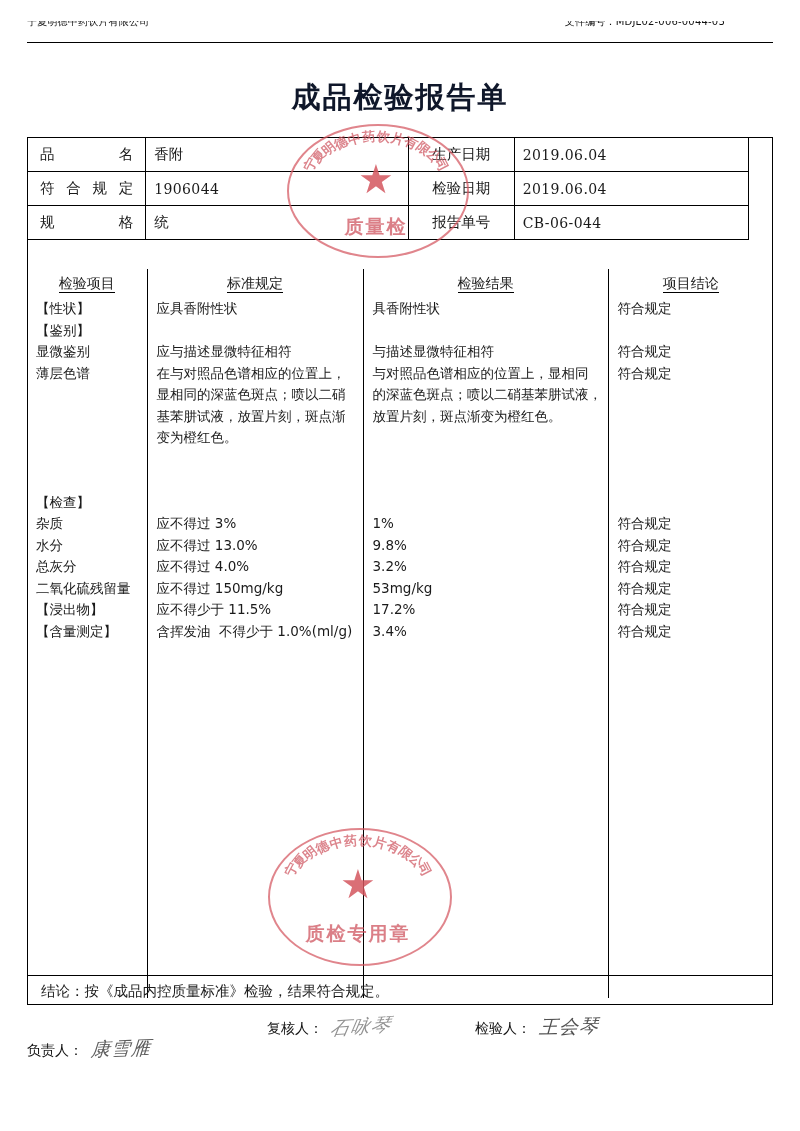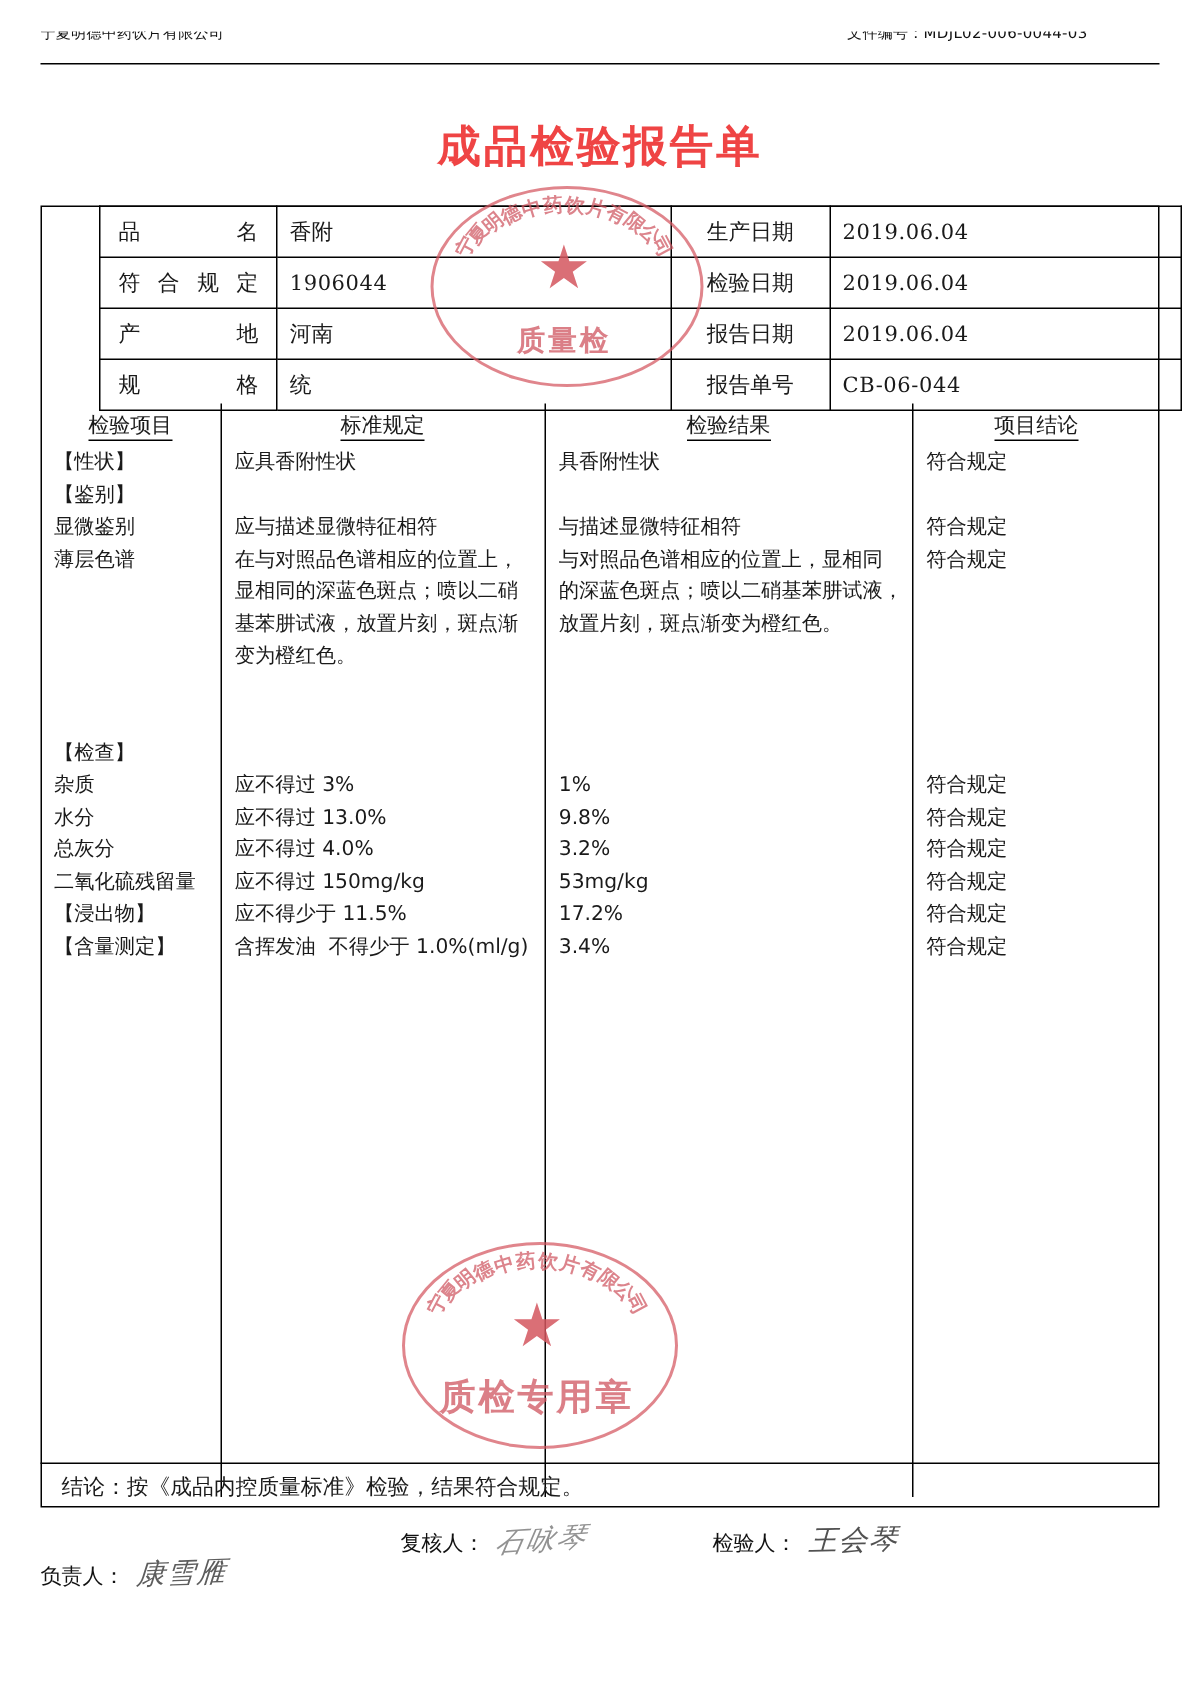"成品检验报告单" .doc-title { color: #ef4444 -> #0f172a }
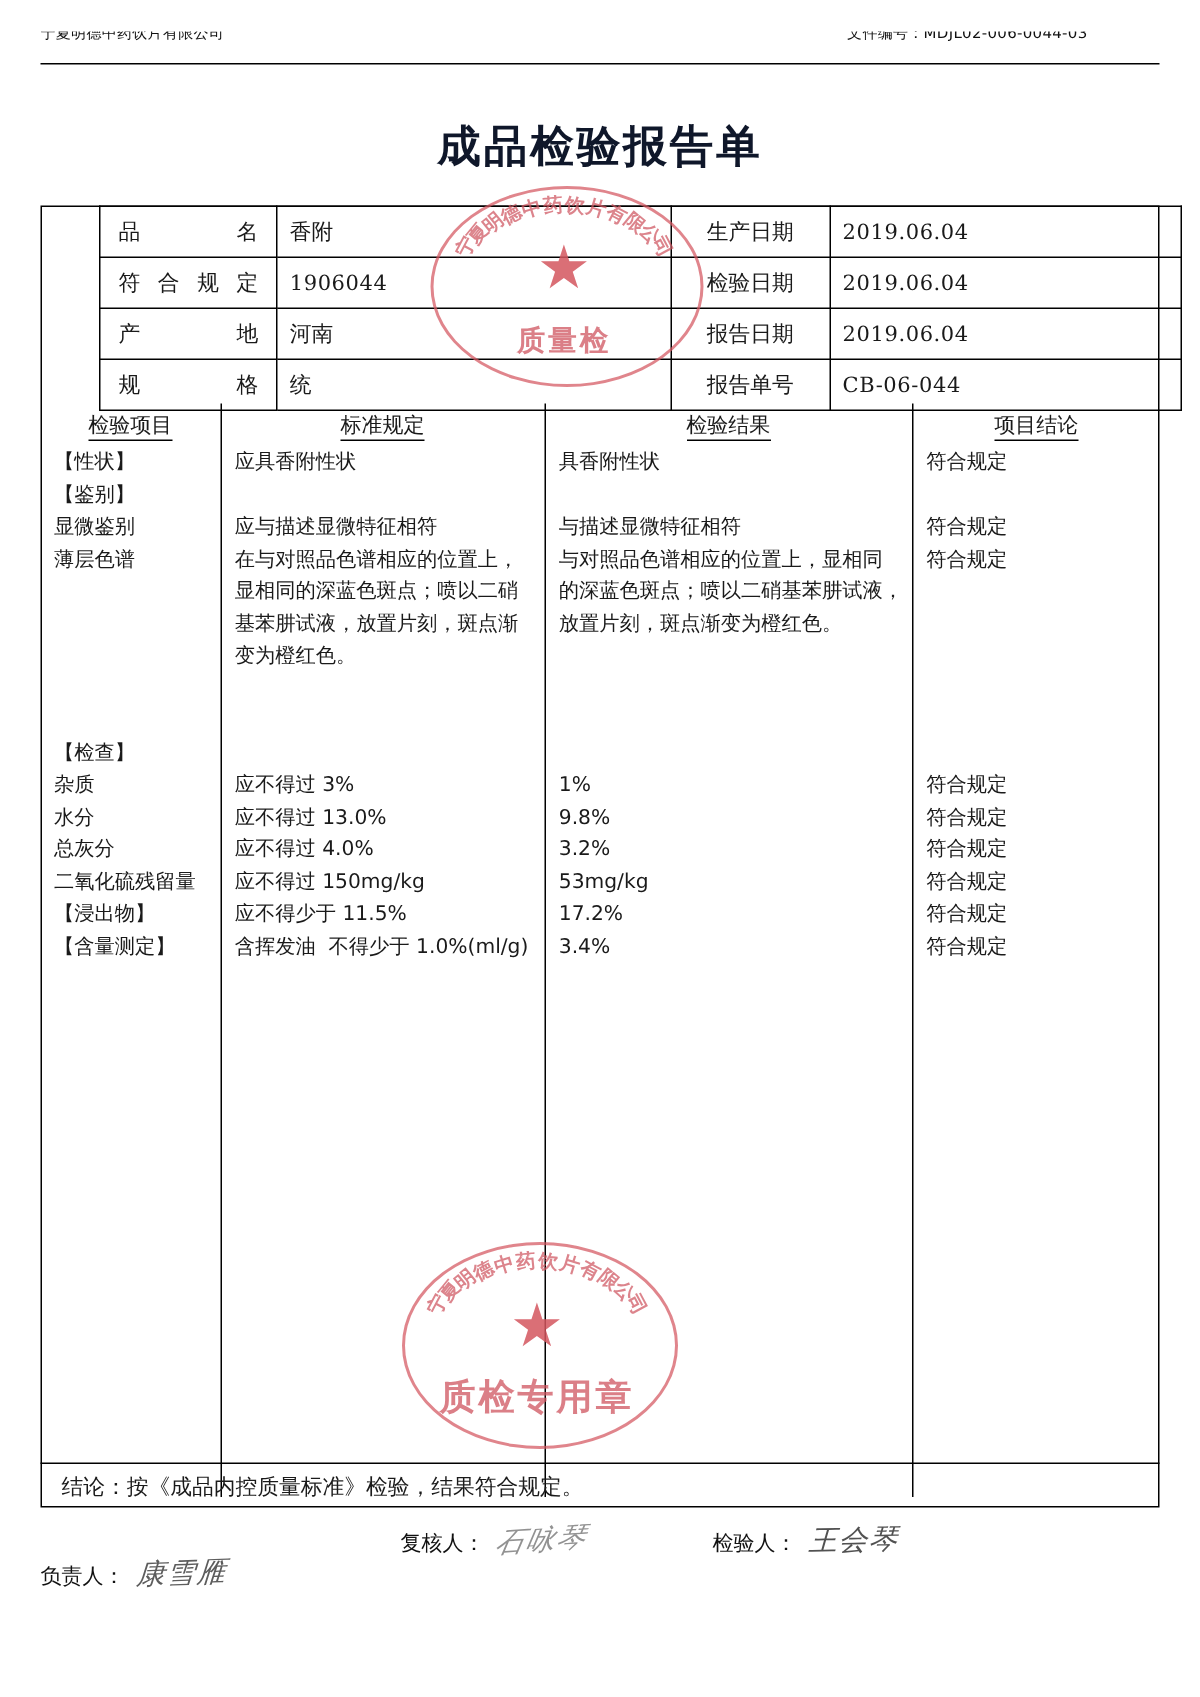"品 名" .info-table { margin-left: 39px -> none }
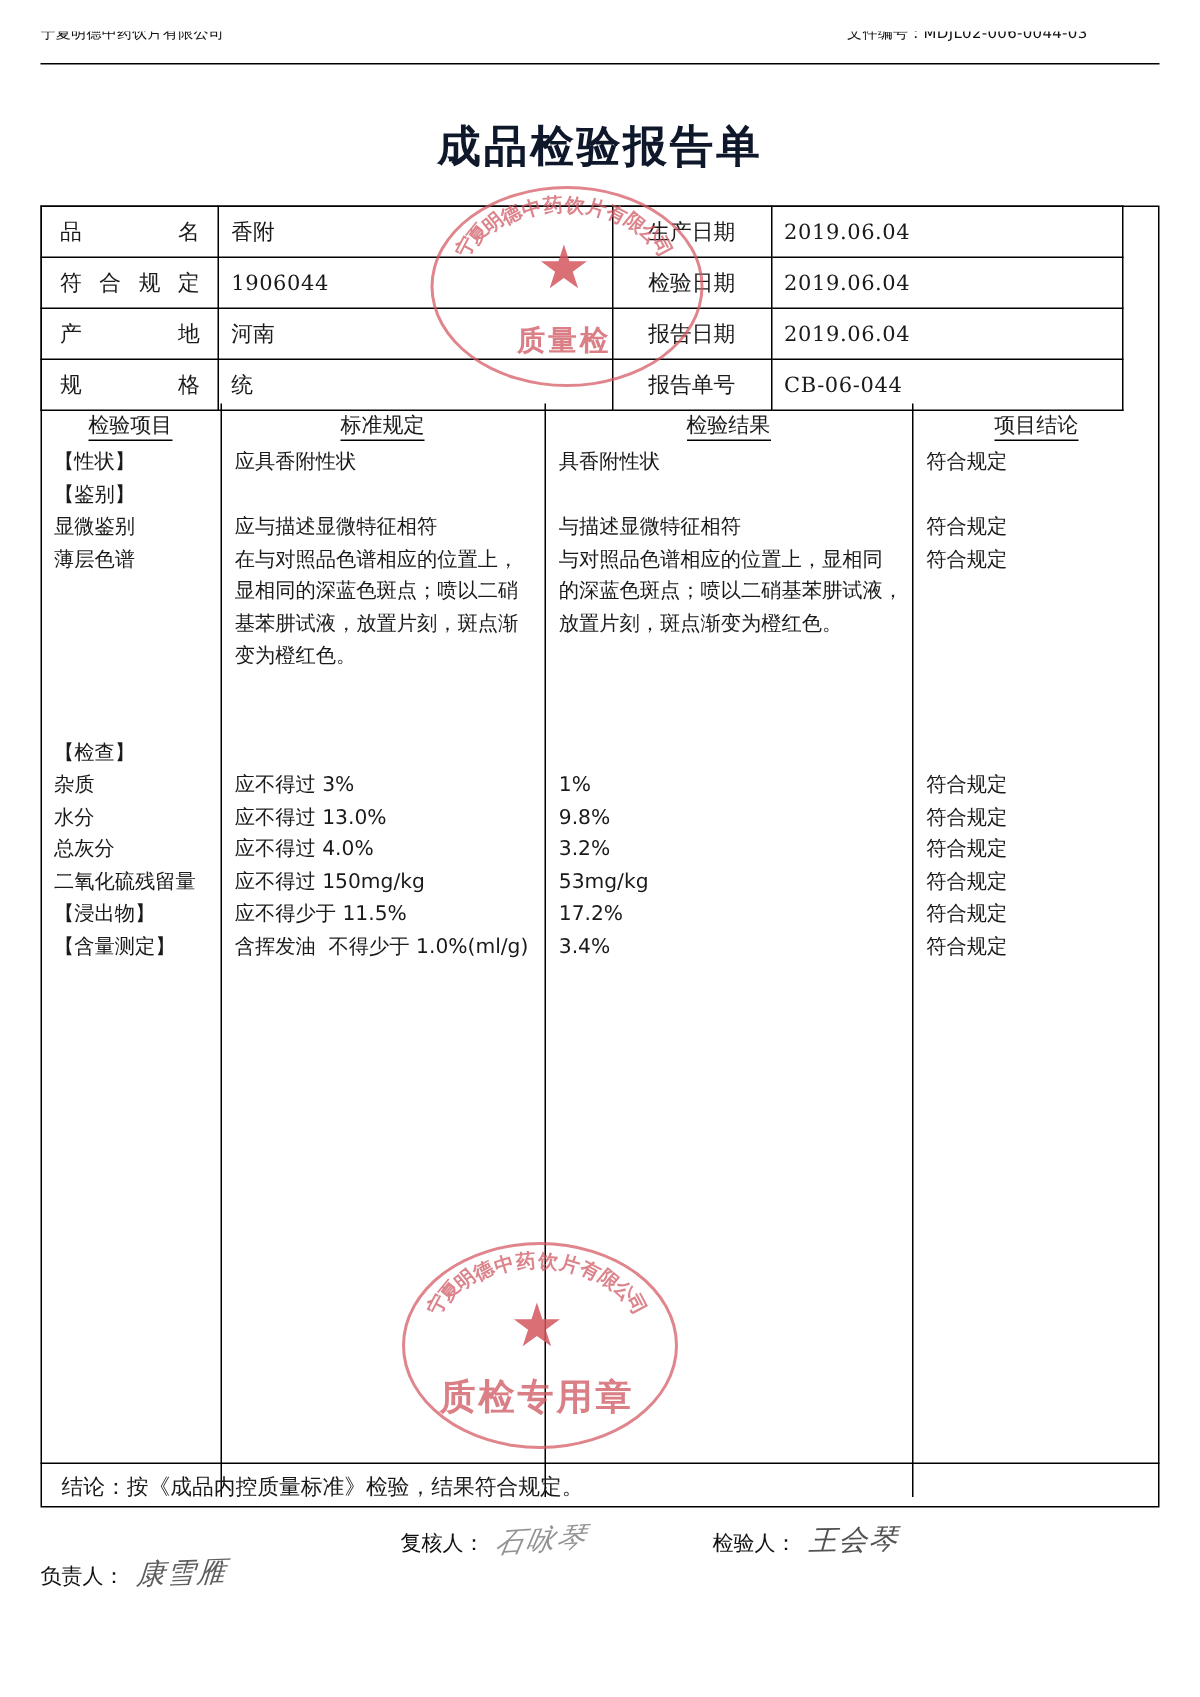"产 地" tr { html: <tr> <td>产 地</td> <td>河南</td> <td>报告日期</td> <td>2019.06.04</td> </tr> -> none }
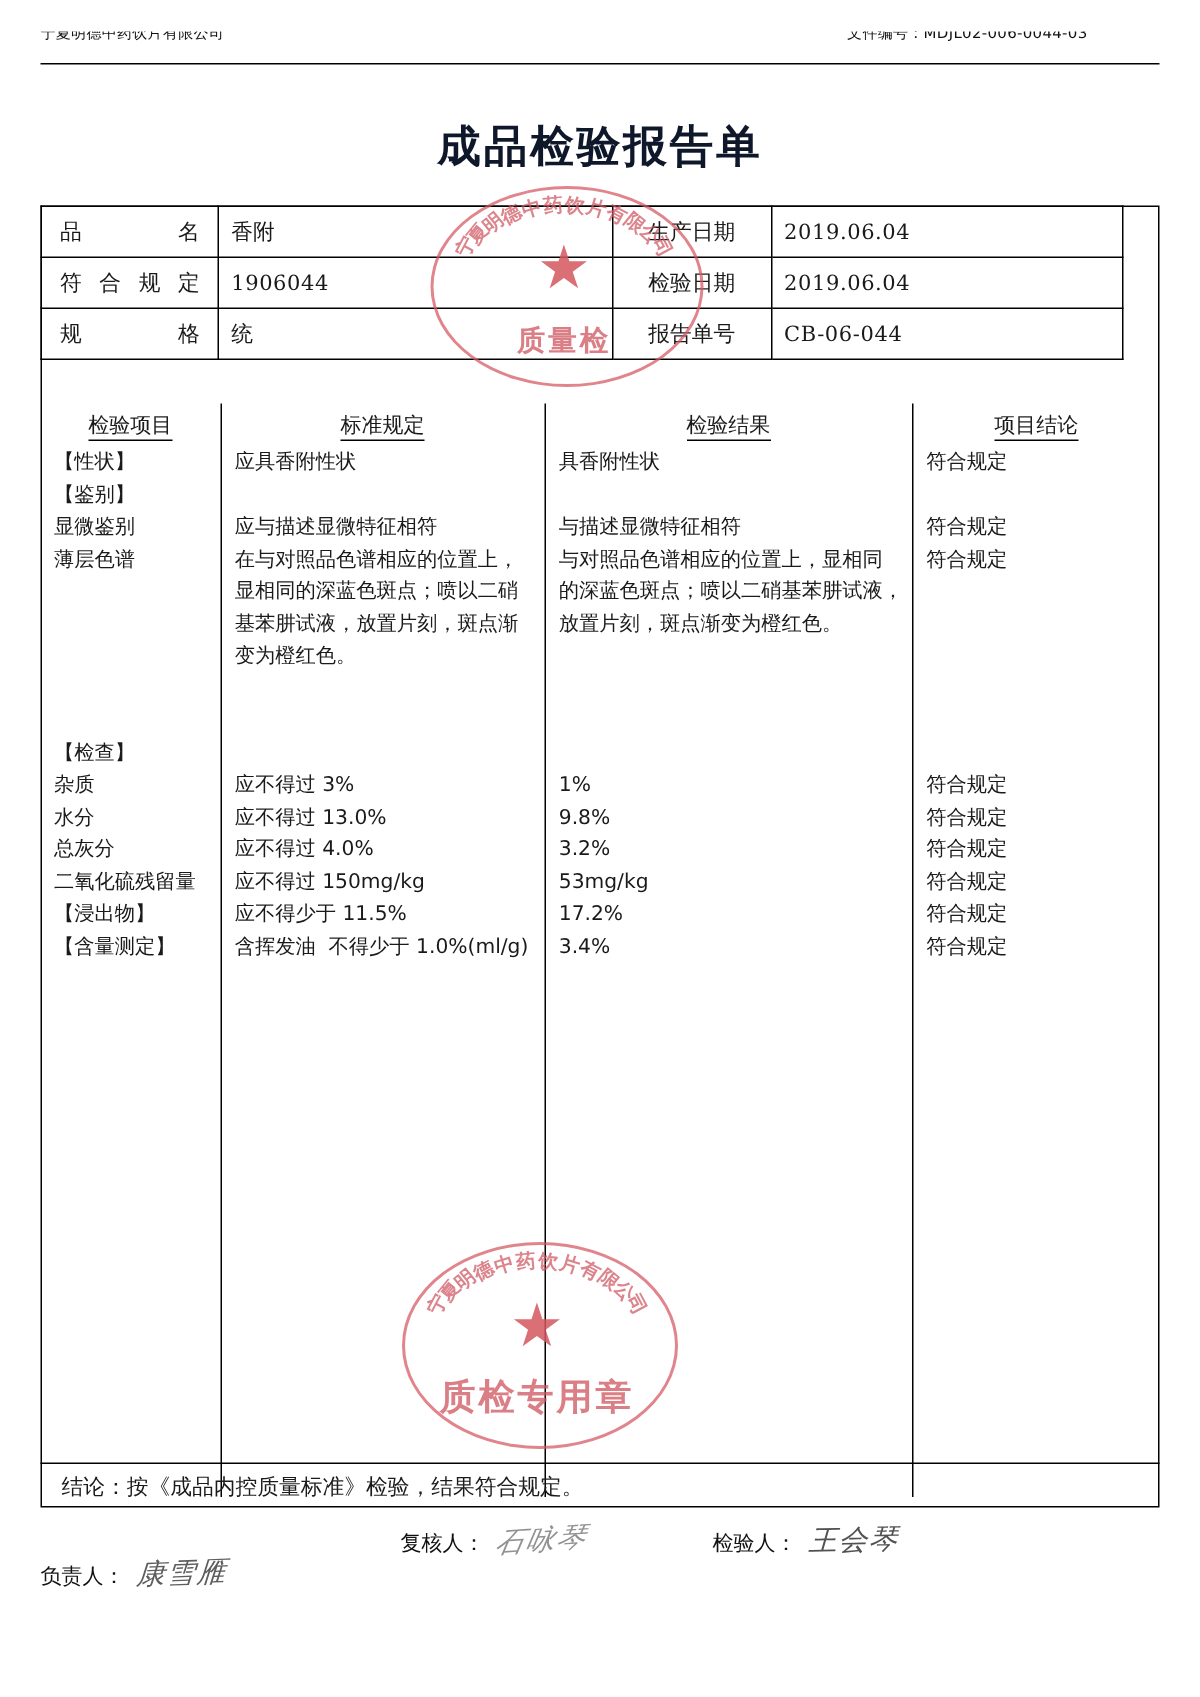"质检专用章" #stamp-bottom .bottom-text { font-size: 24px -> 19px }
